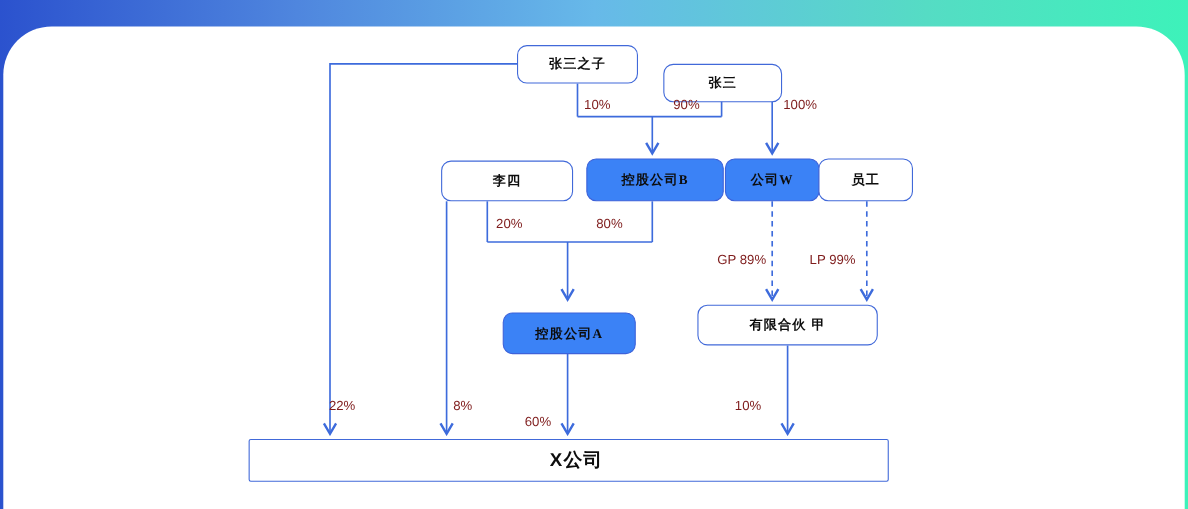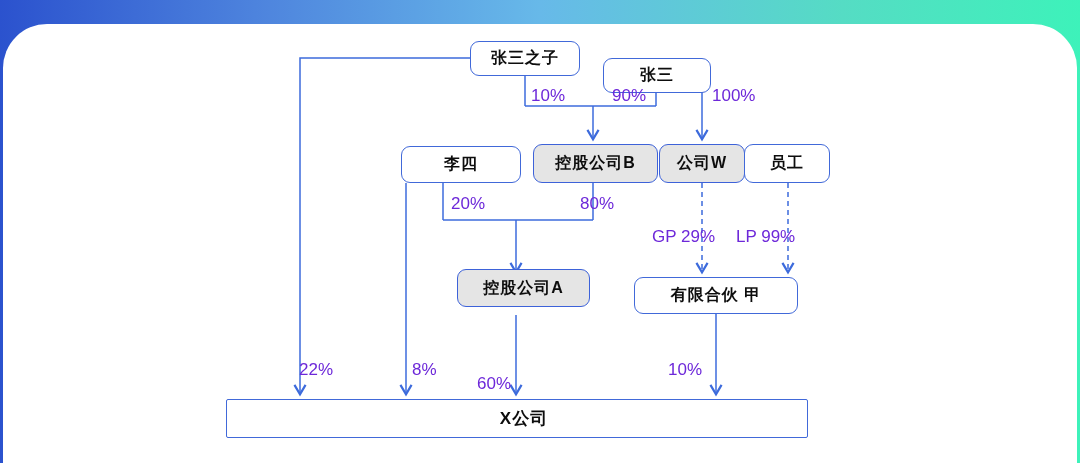"张三之子" .node { font-size: 16px -> 12px }
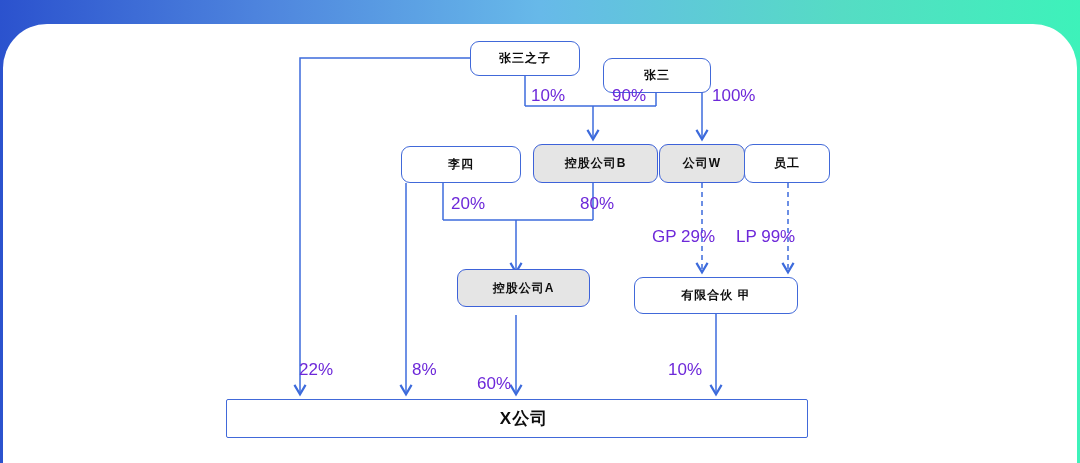"10%" .elabel { color: #6d28d9 -> #7f1d1d; font-size: 17px -> 12px }
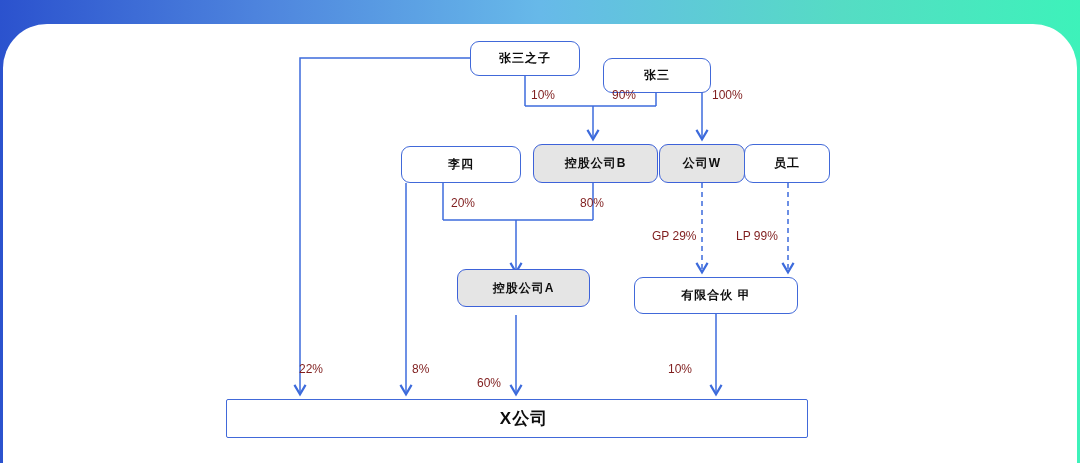"控股公司B" .node.filled { background: #e5e5e5 -> #3b82f6; font-family: none -> Liberation Serif, serif }
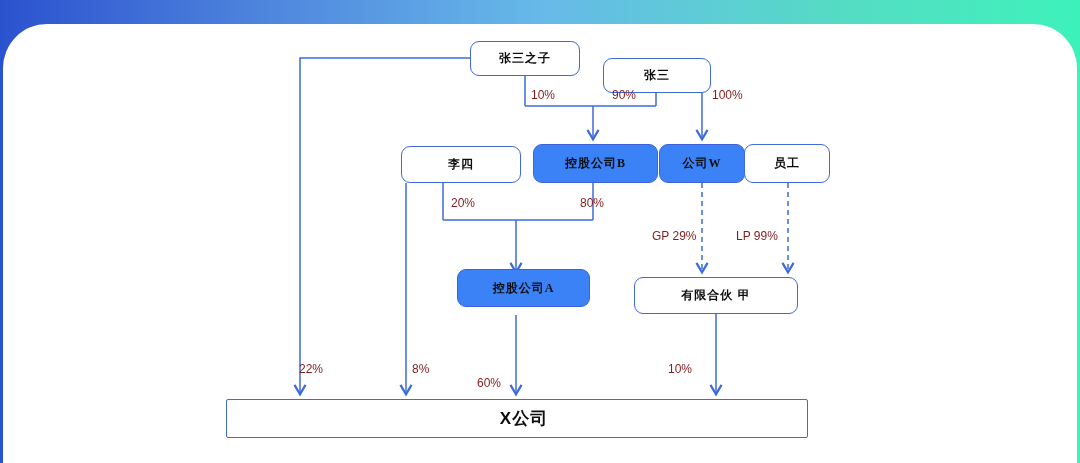"80%" div.elabel { left: 580px -> 542px }
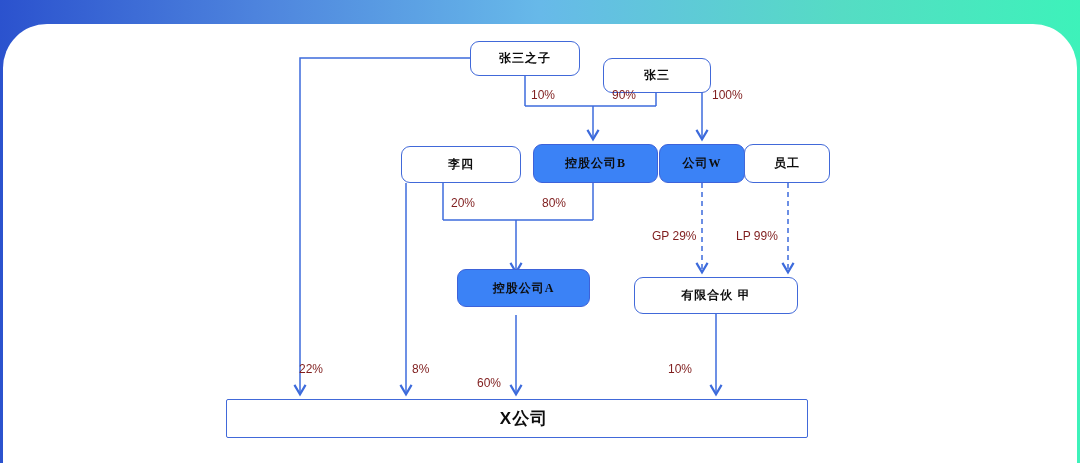"GP 29%" div.elabel { text: 29% -> 89% }
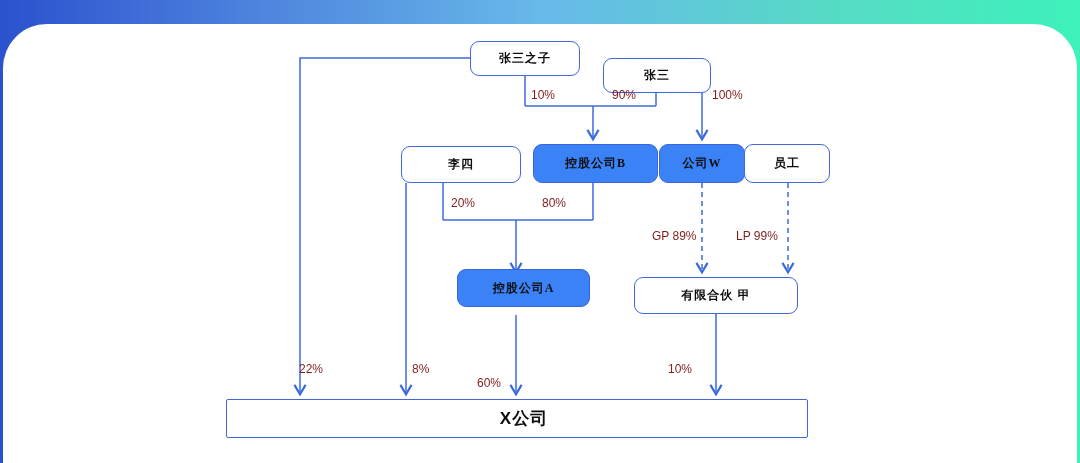"控股公司A" div.node { top: 269px -> 284px; width: 133px -> 121px }
